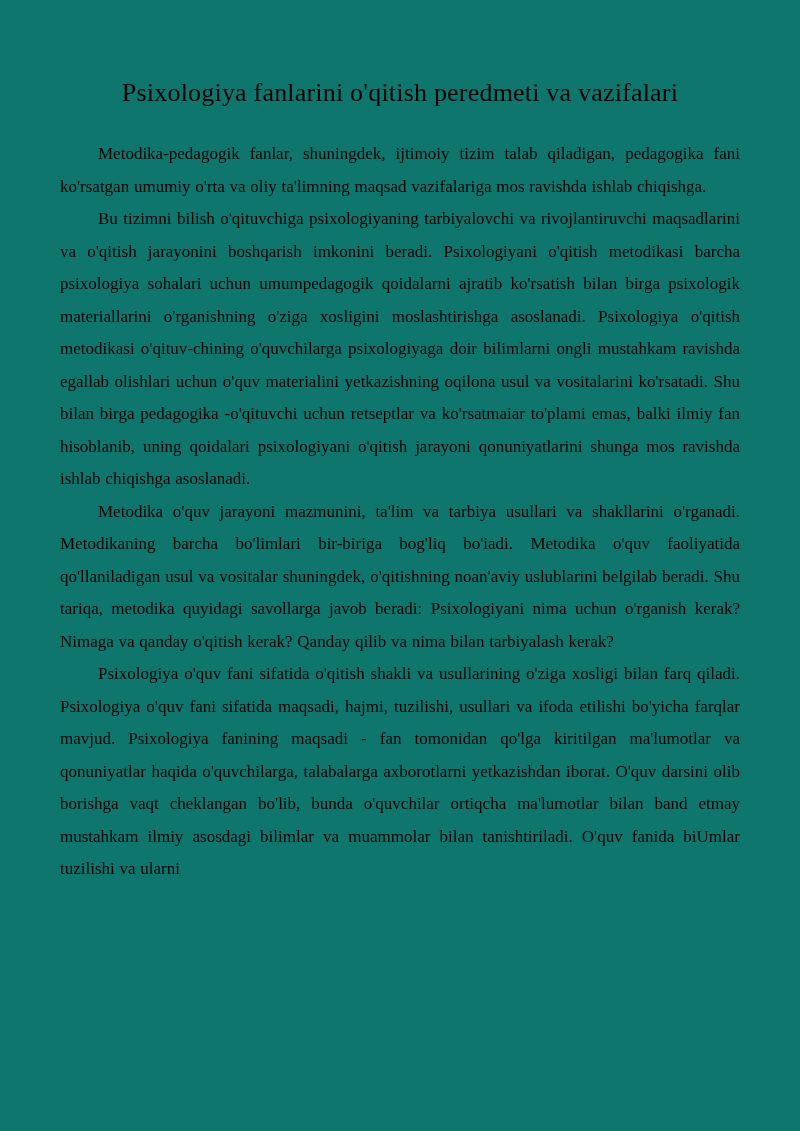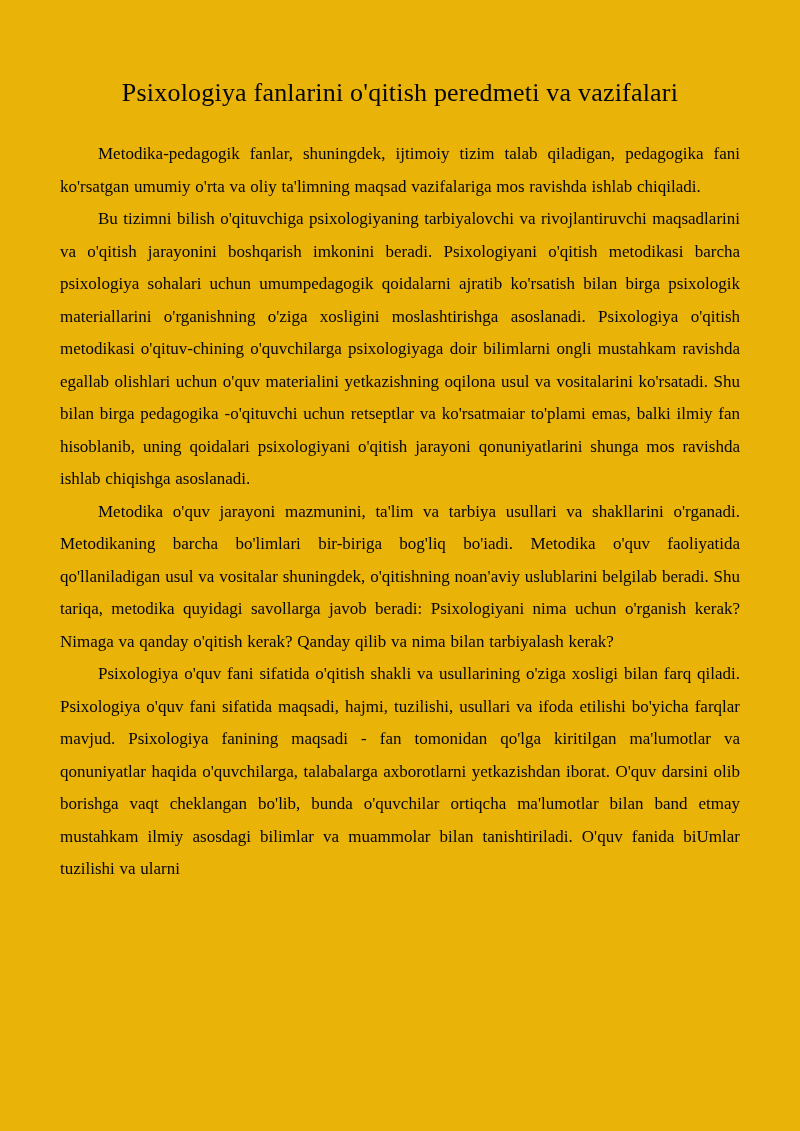"Psixologiya fanlarini o'qitish peredmeti" .page { background: #eab308 -> #0f766e }
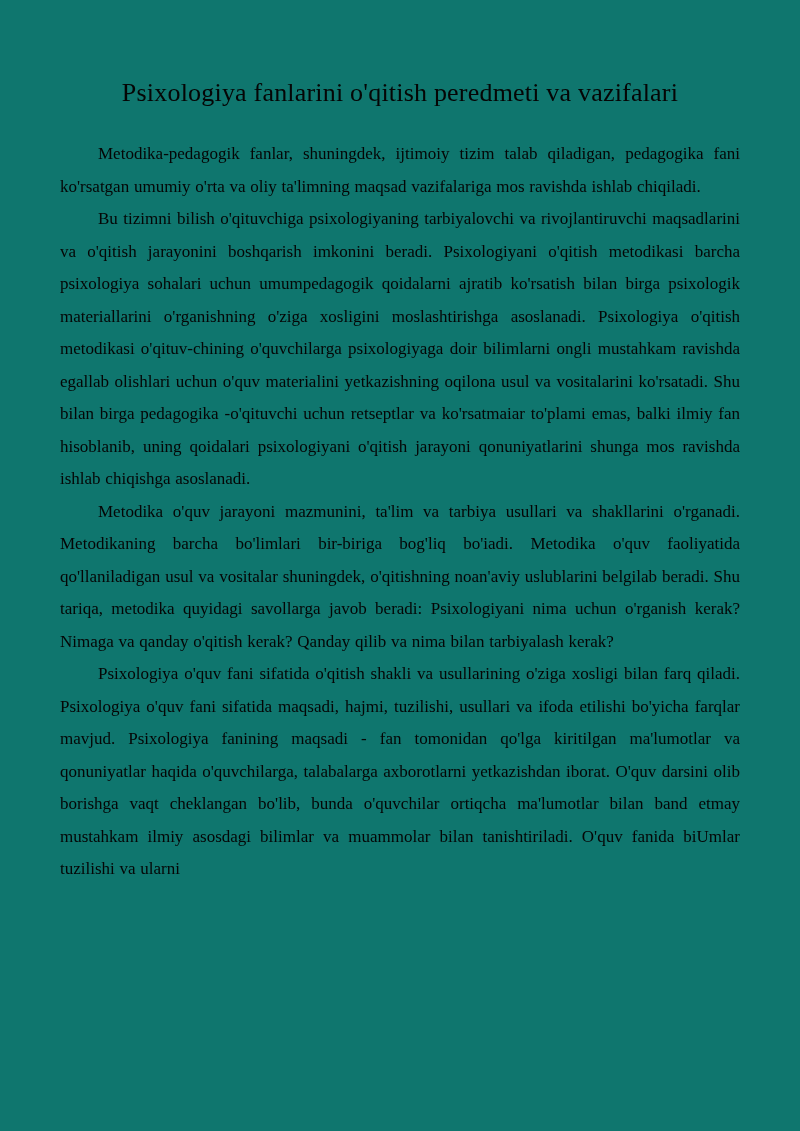"Metodika-pedagogik fanlar, shuningdek," p.para { text: chiqiladi -> chiqishga }
